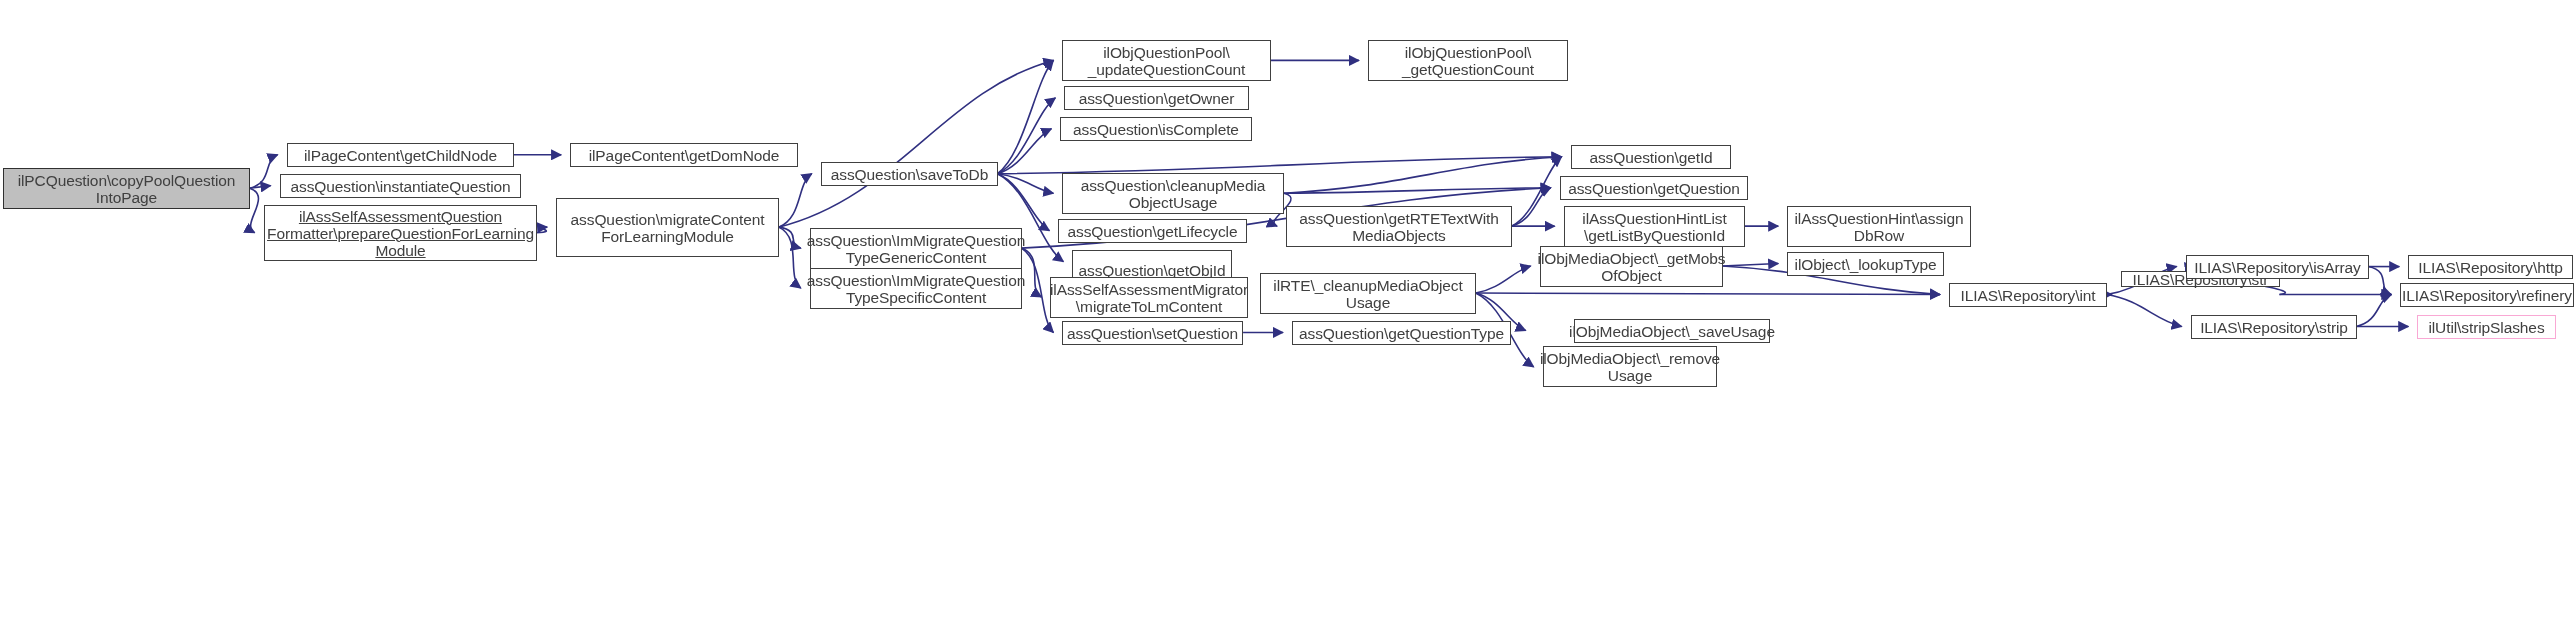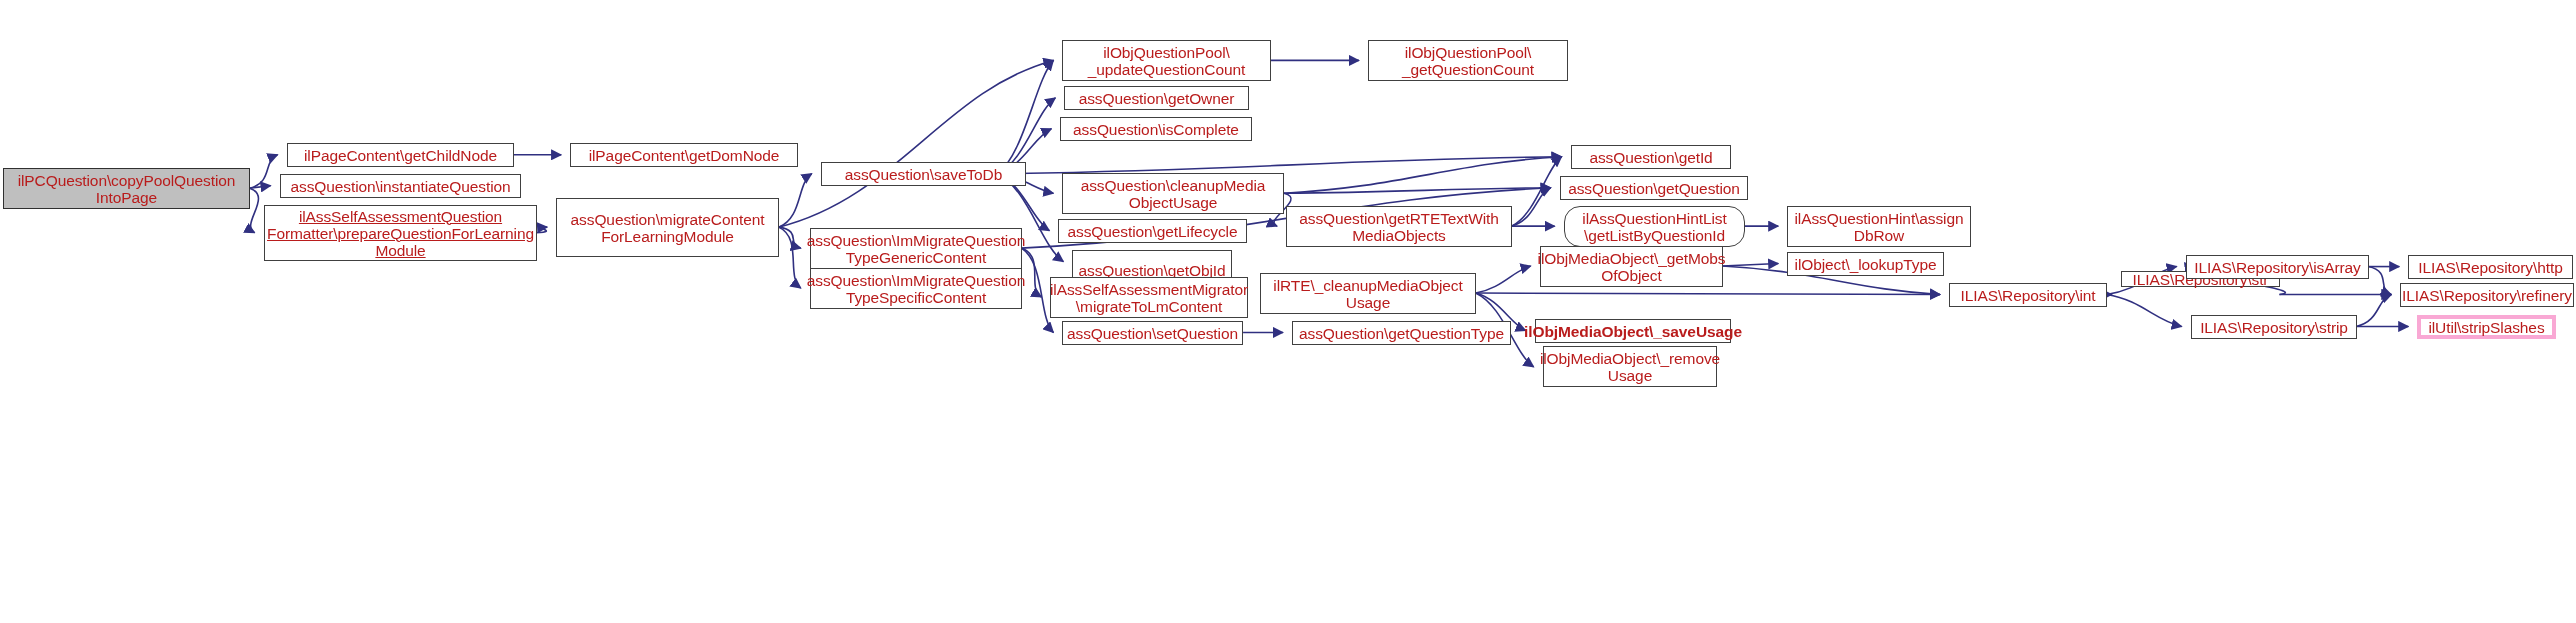"ilObjQuestionPool\" .node { color: #b91c1c -> #404040 }
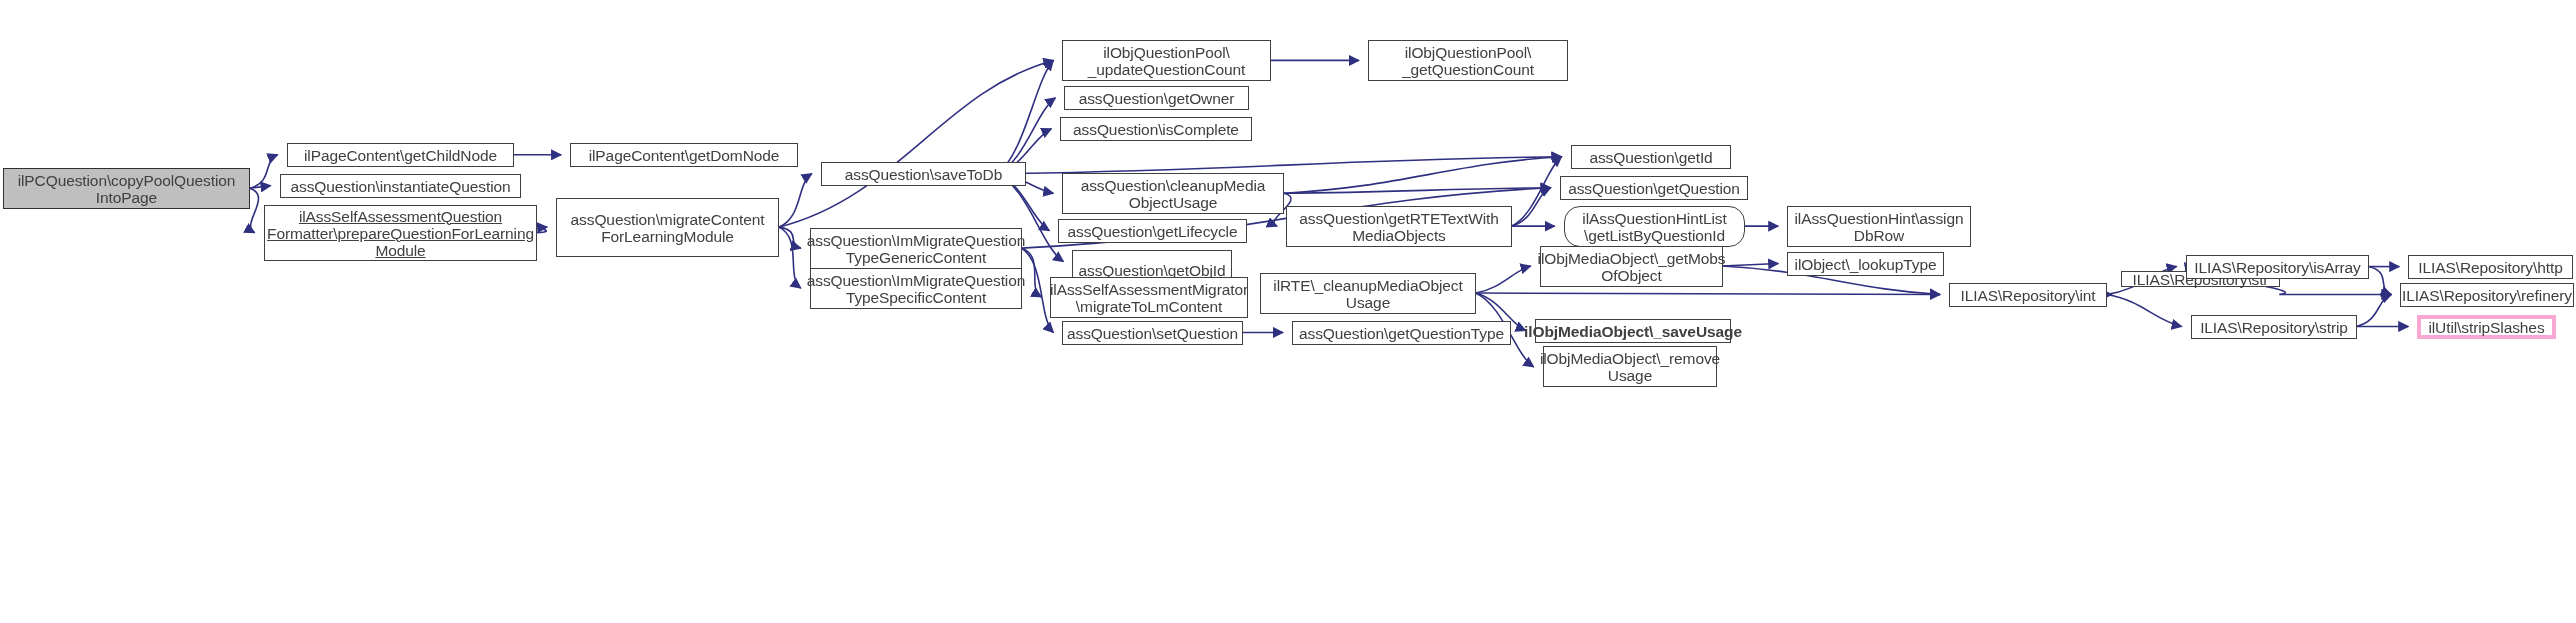"assQuestion\saveToDb" div.node { width: 205px -> 177px }
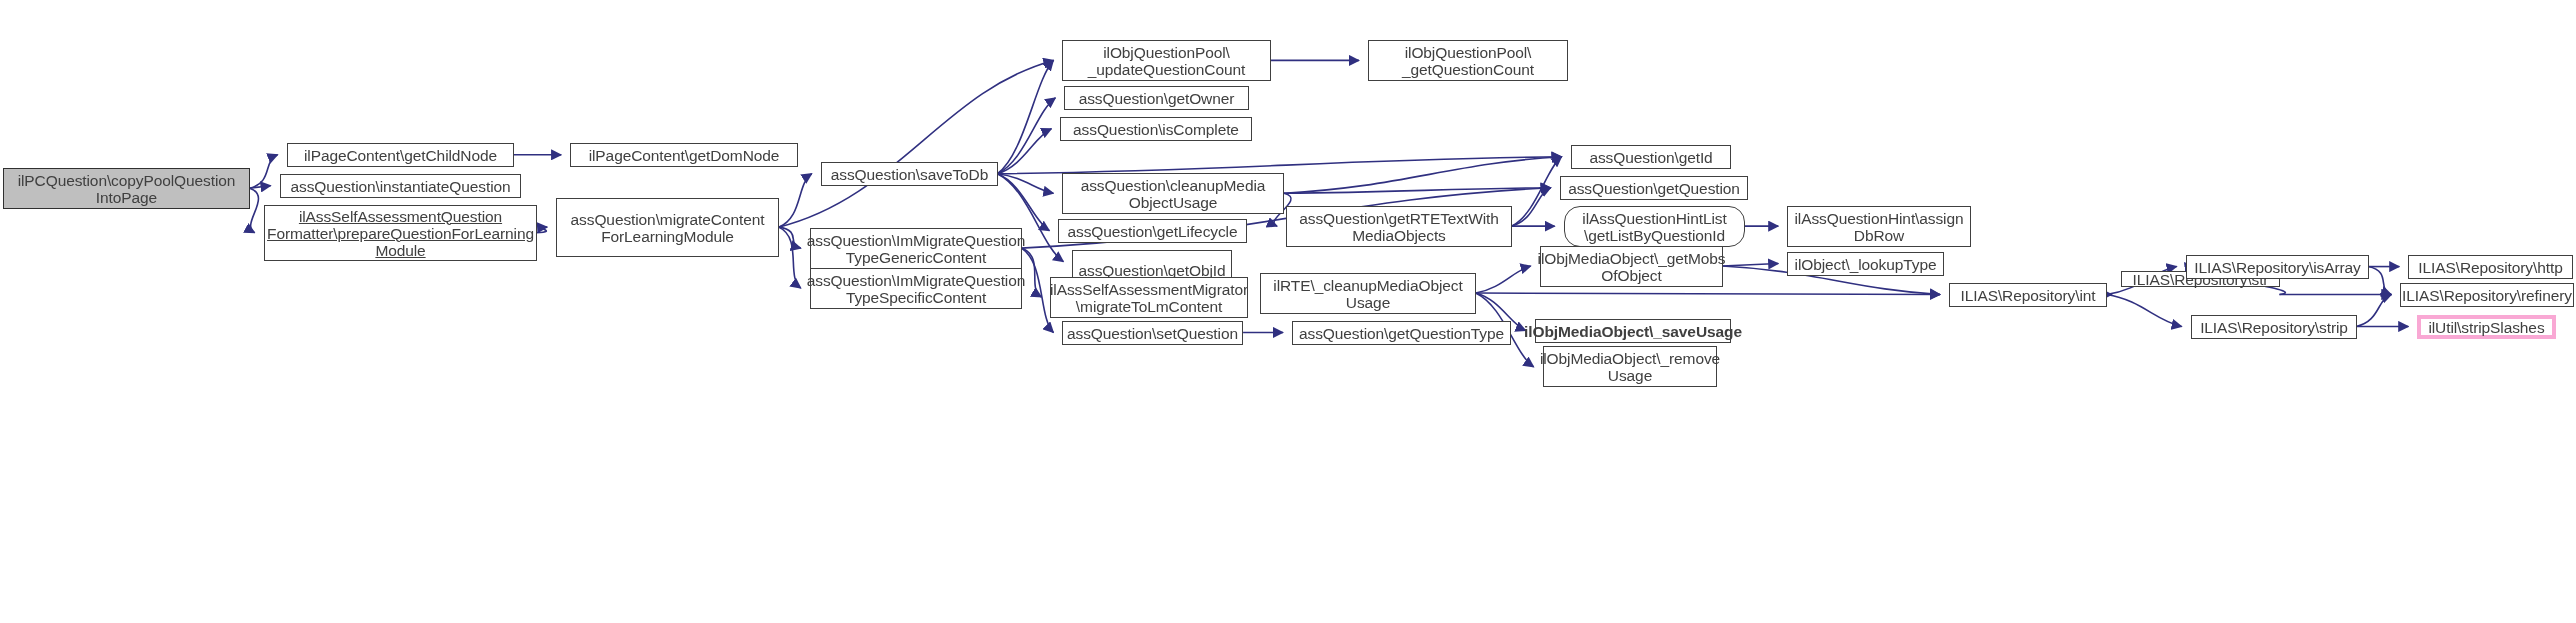"ilAssQuestionHintList" div.node { border-radius: 16px -> none }
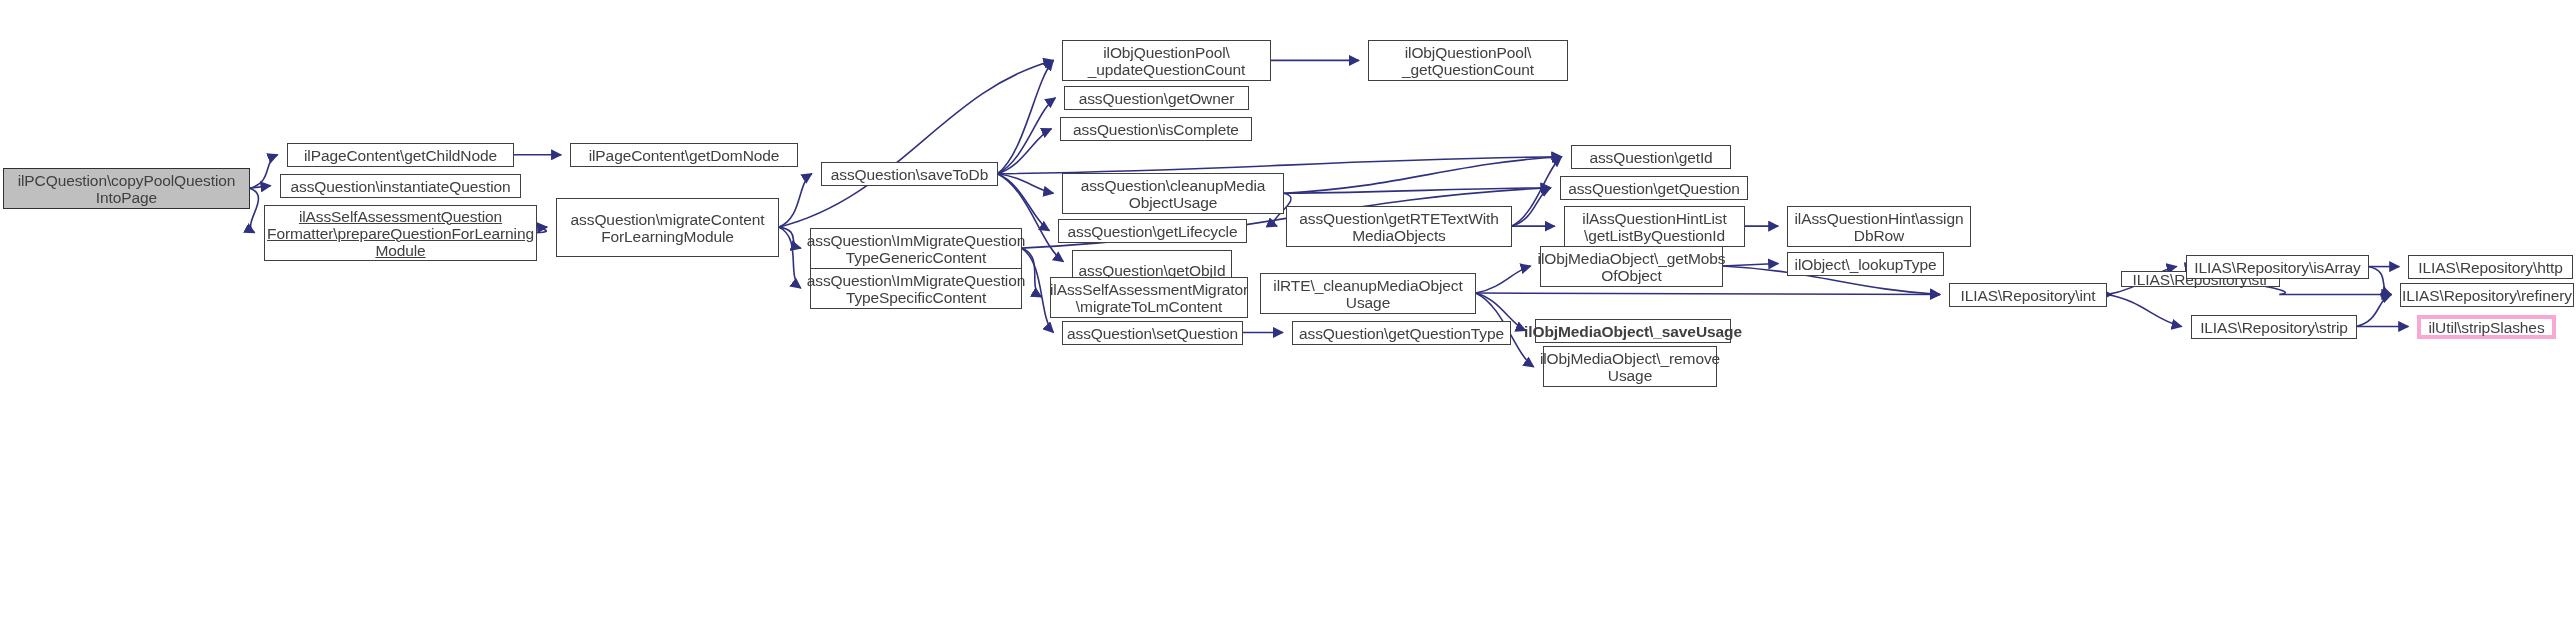"ilObjMediaObject\_saveUsage" div.node { font-weight: bold -> none; left: 1535px -> 1574px }
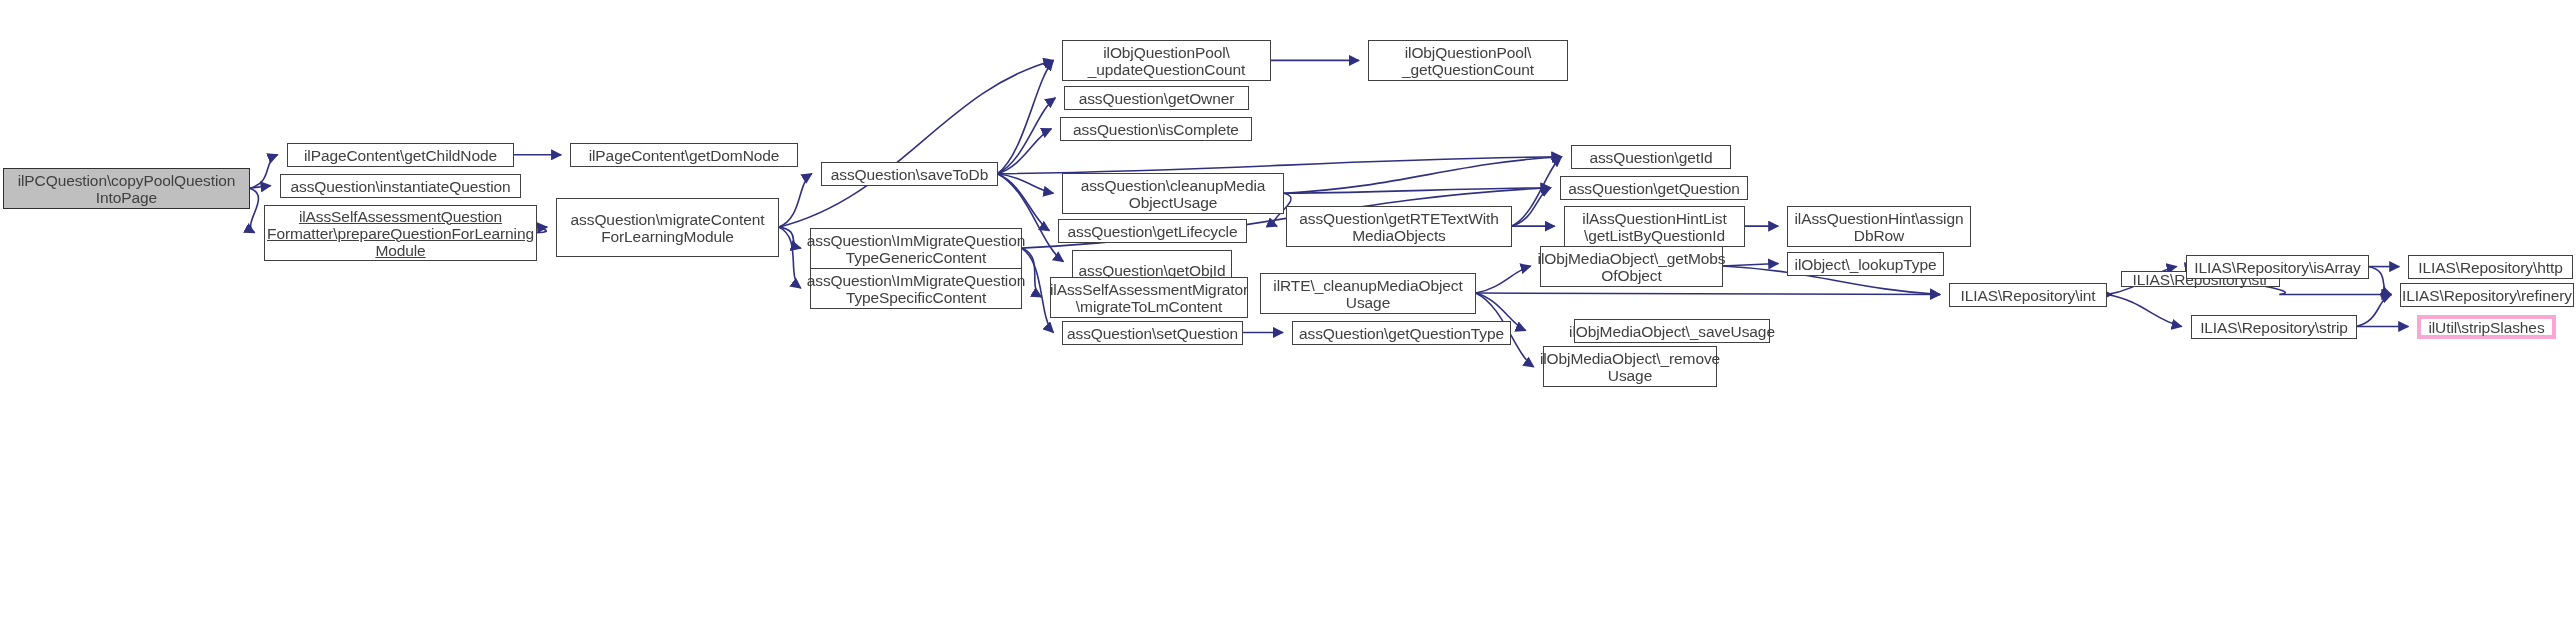"ilUtil\stripSlashes" .node.highlight { border: 4px solid #f9a8d4 -> 1px solid #f9a8d4 }
